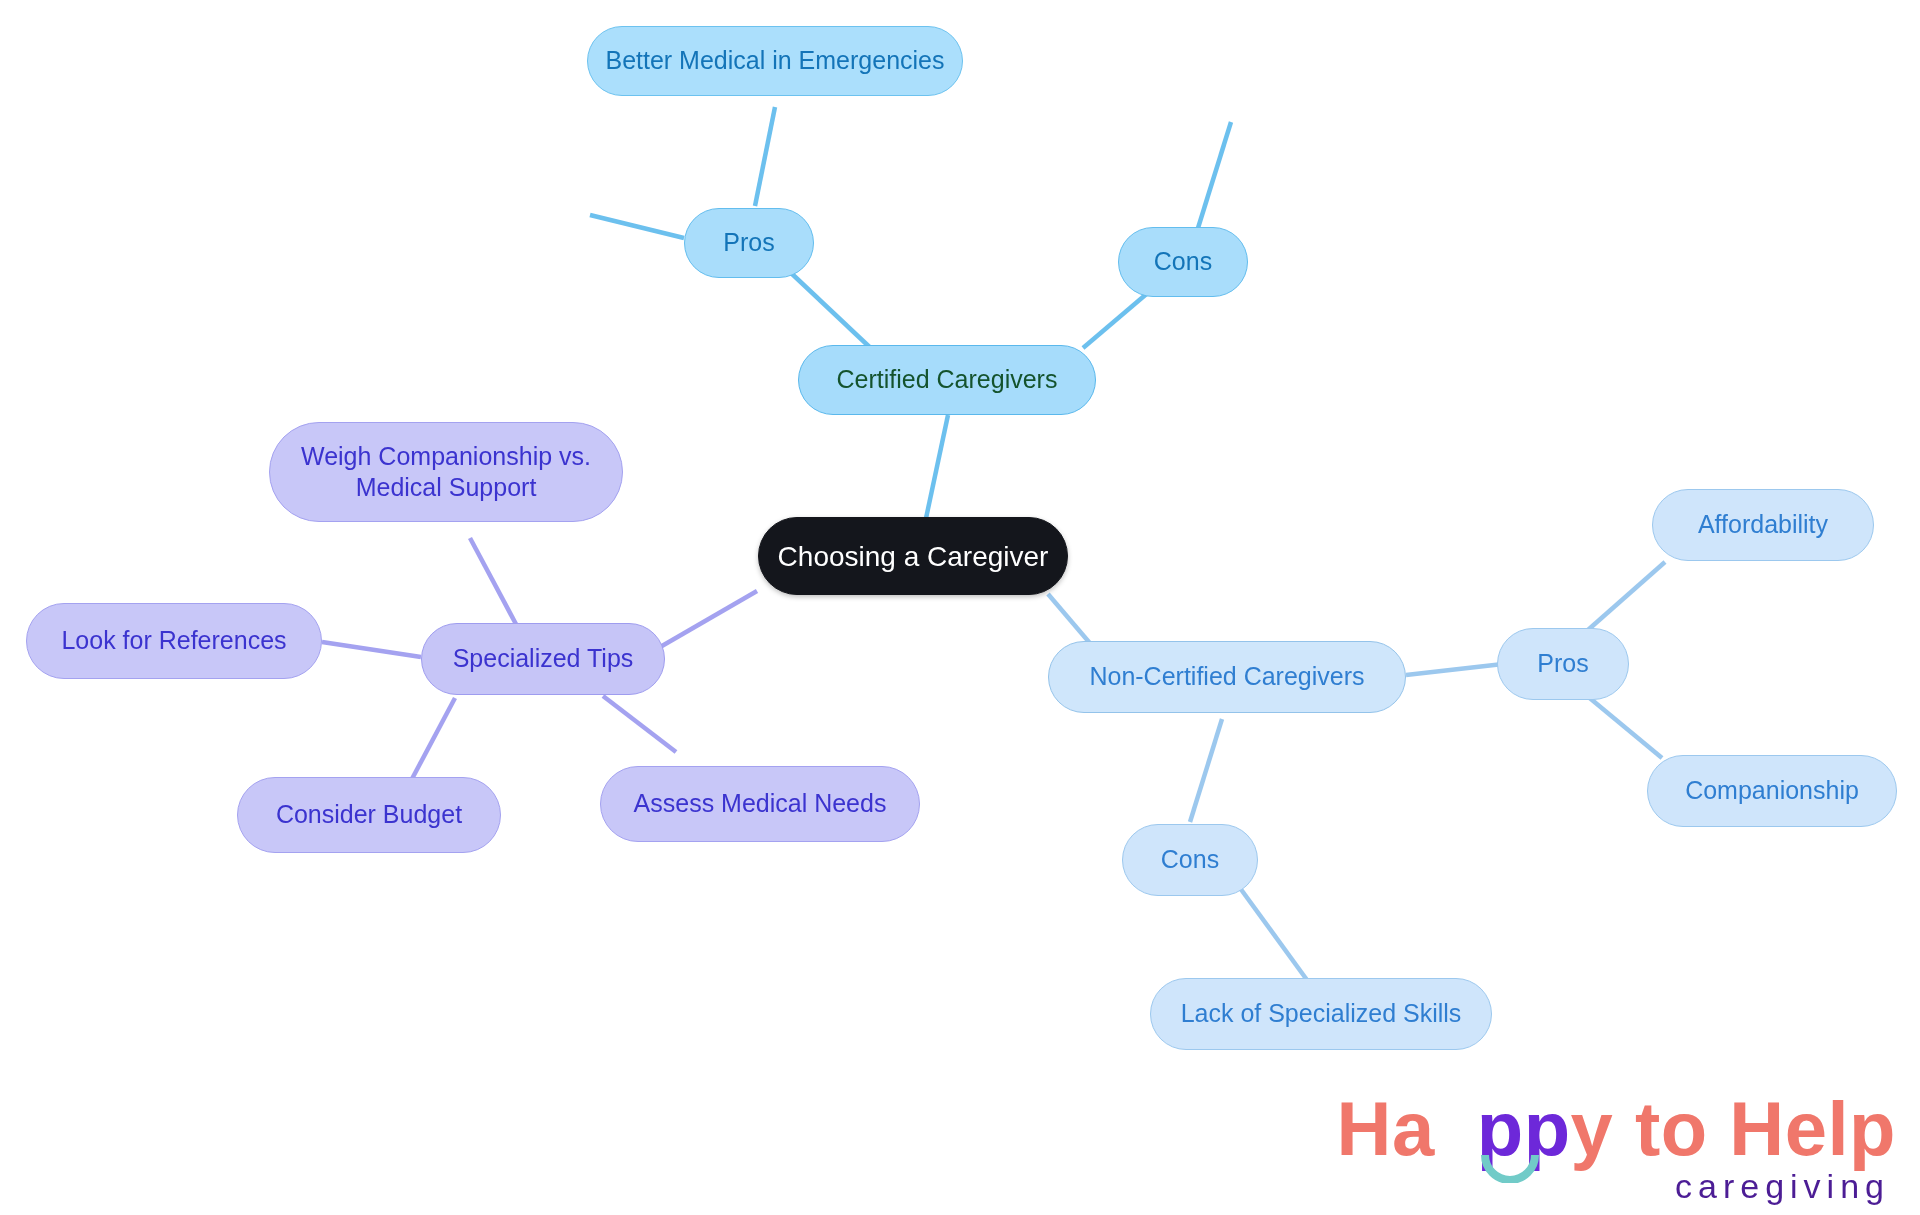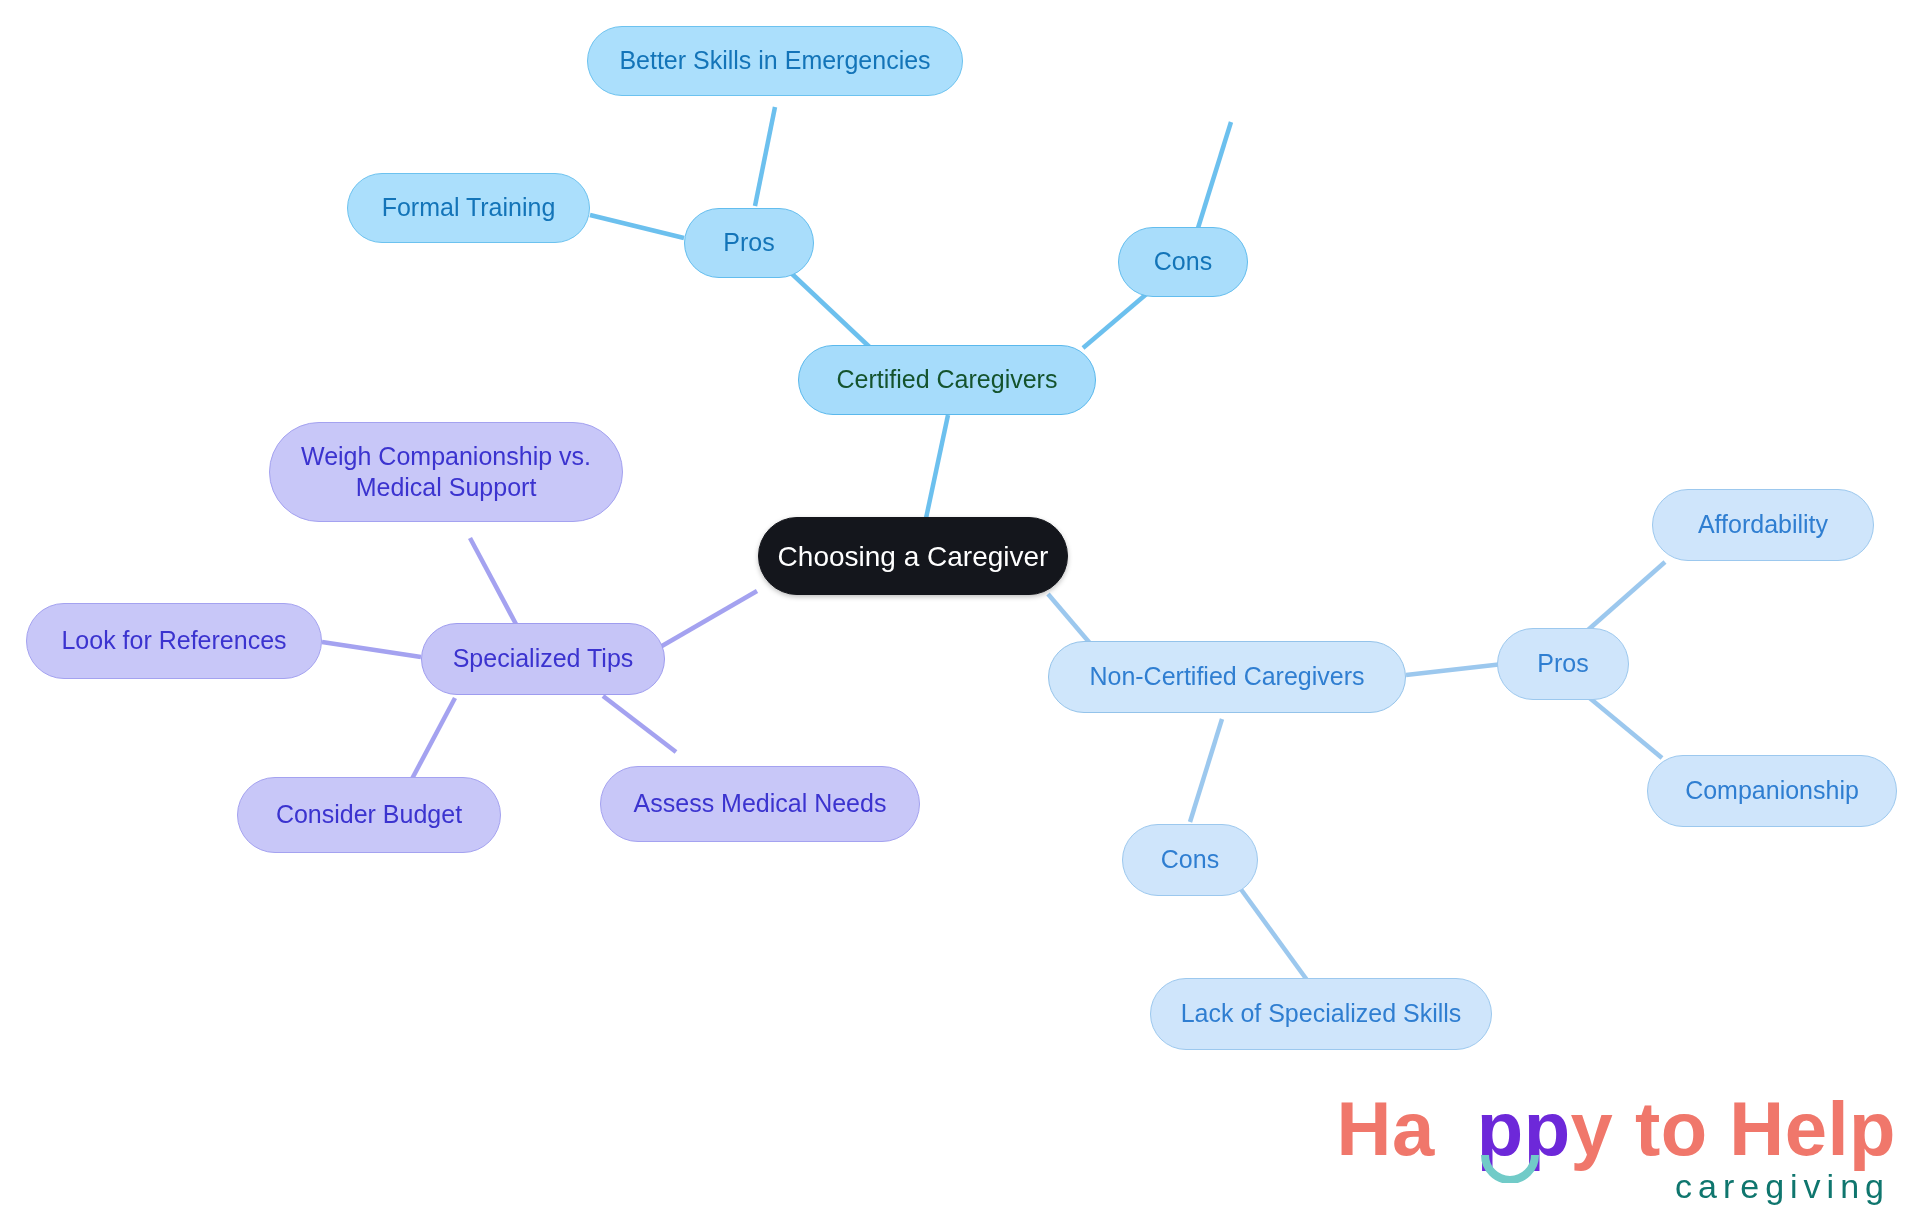"Better Skills in Emergencies" div.node { text: Skills -> Medical }
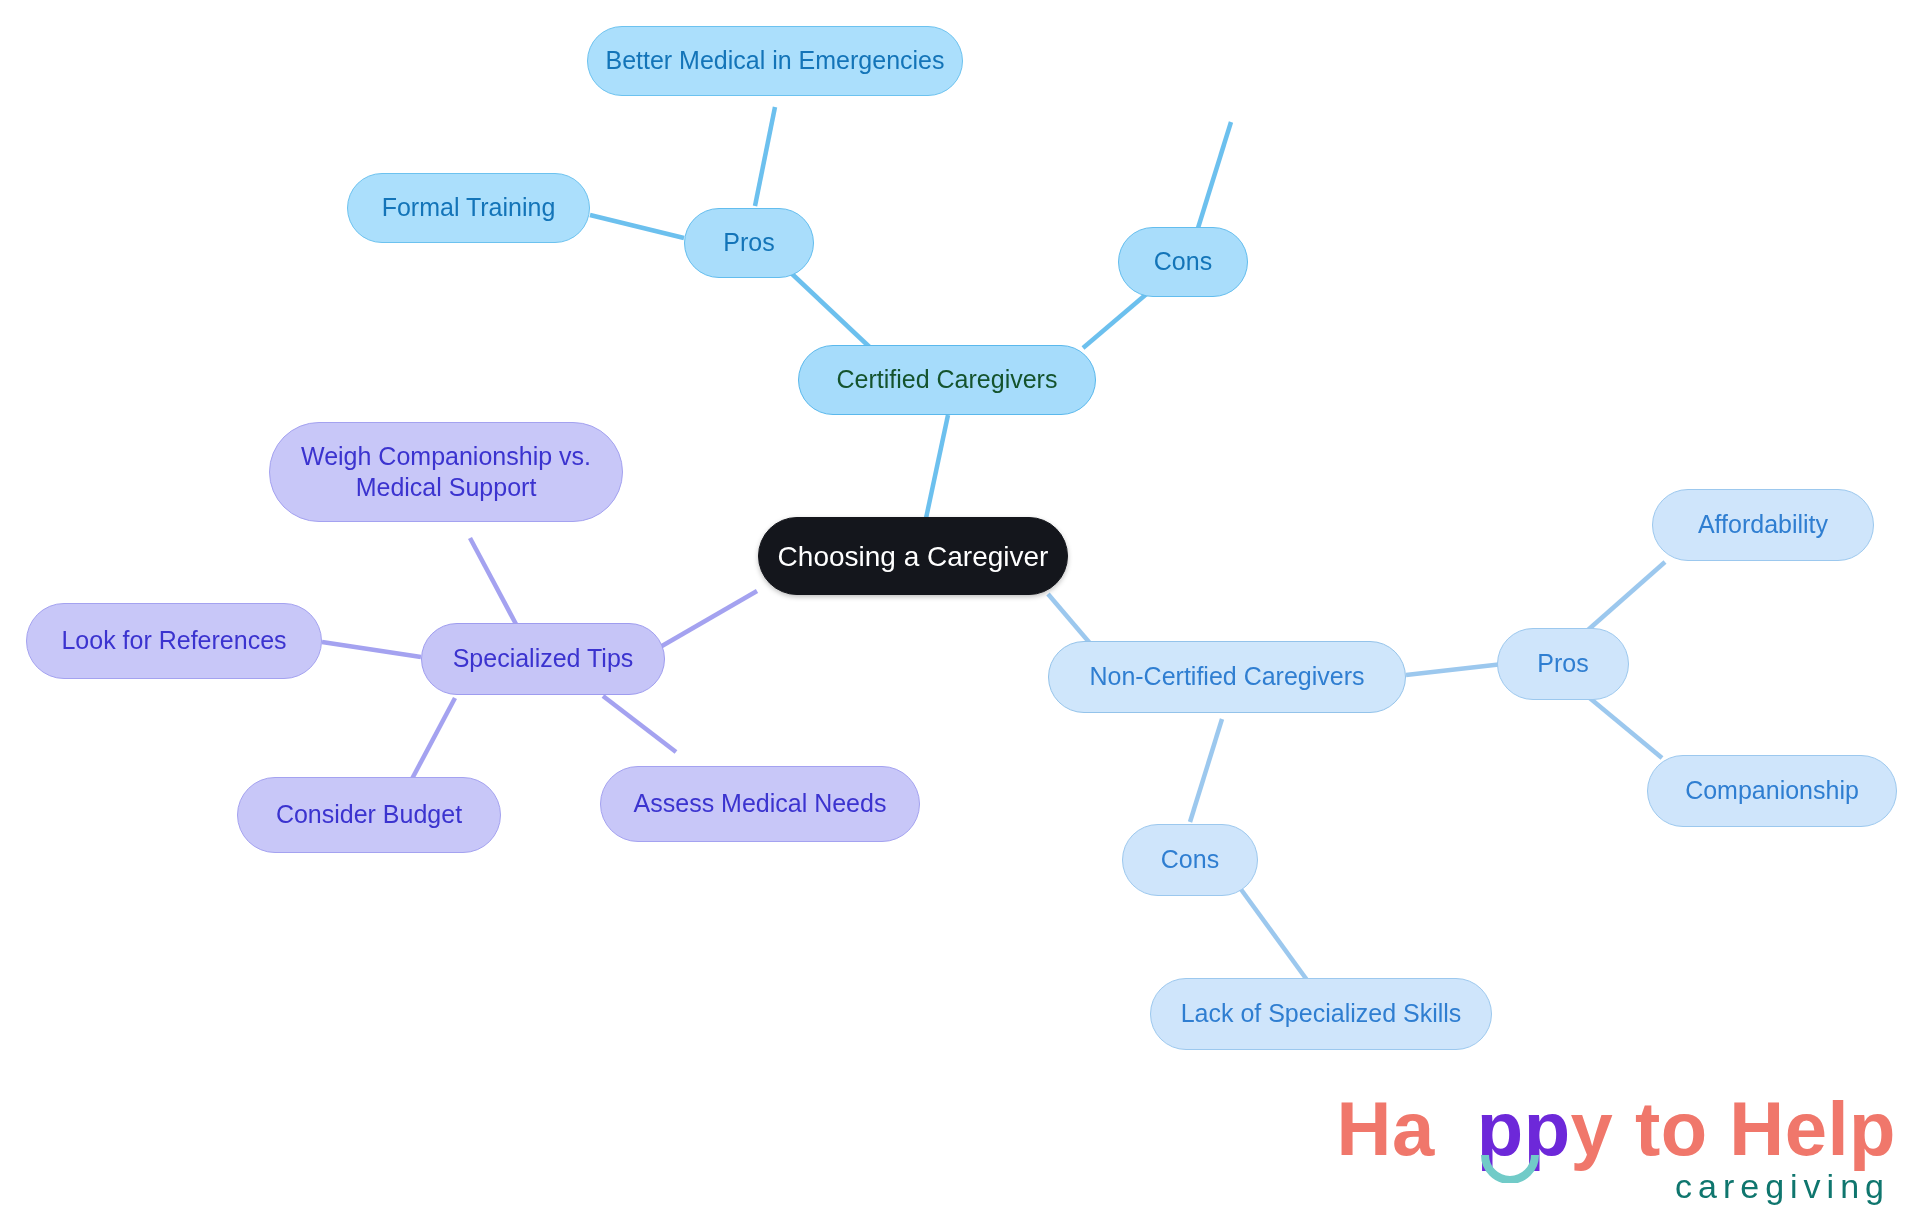"Formal Training" div.node { html: <div>Formal Training</div> -> none }
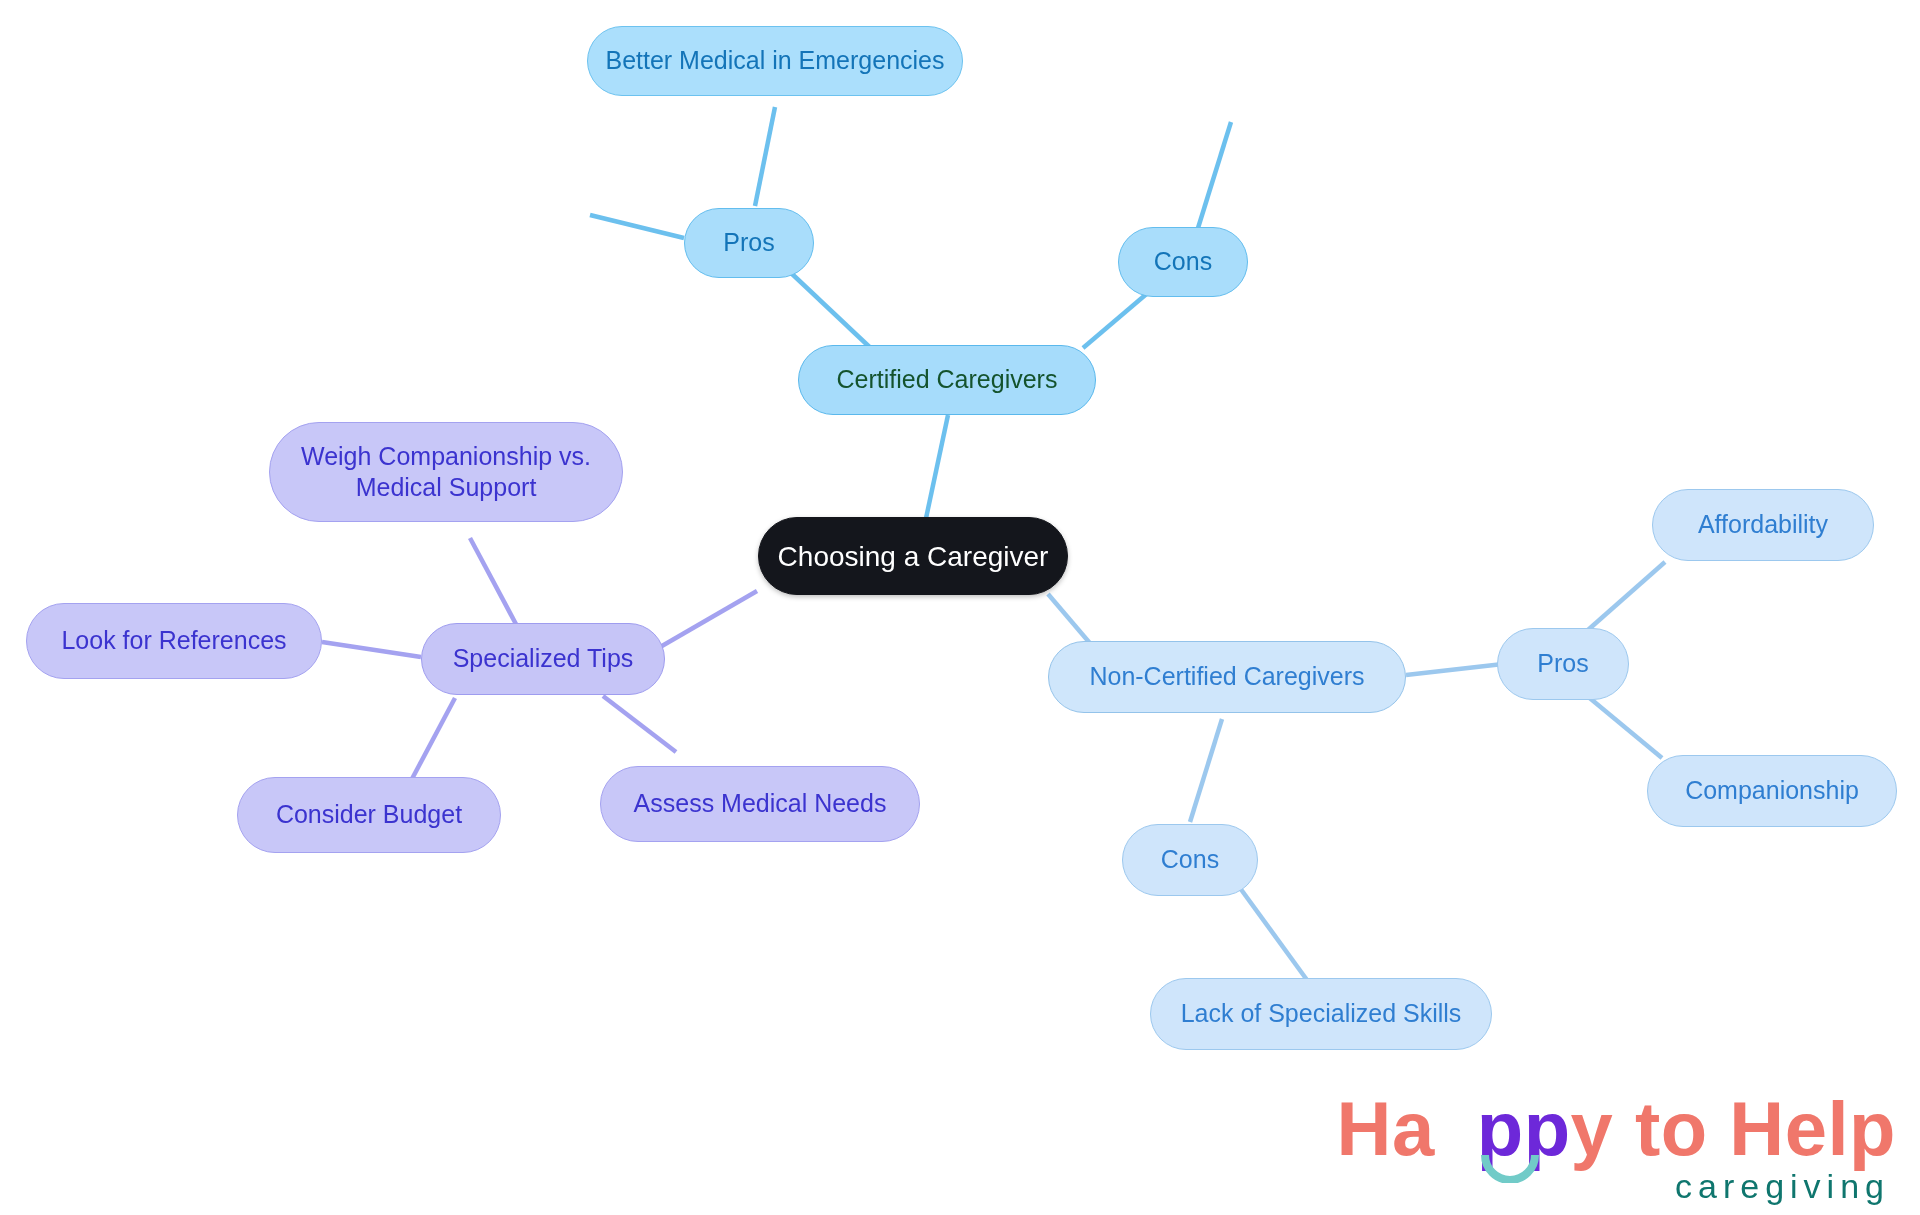"caregiving" #logo-sub { color: #0f766e -> #4c1d95 }
